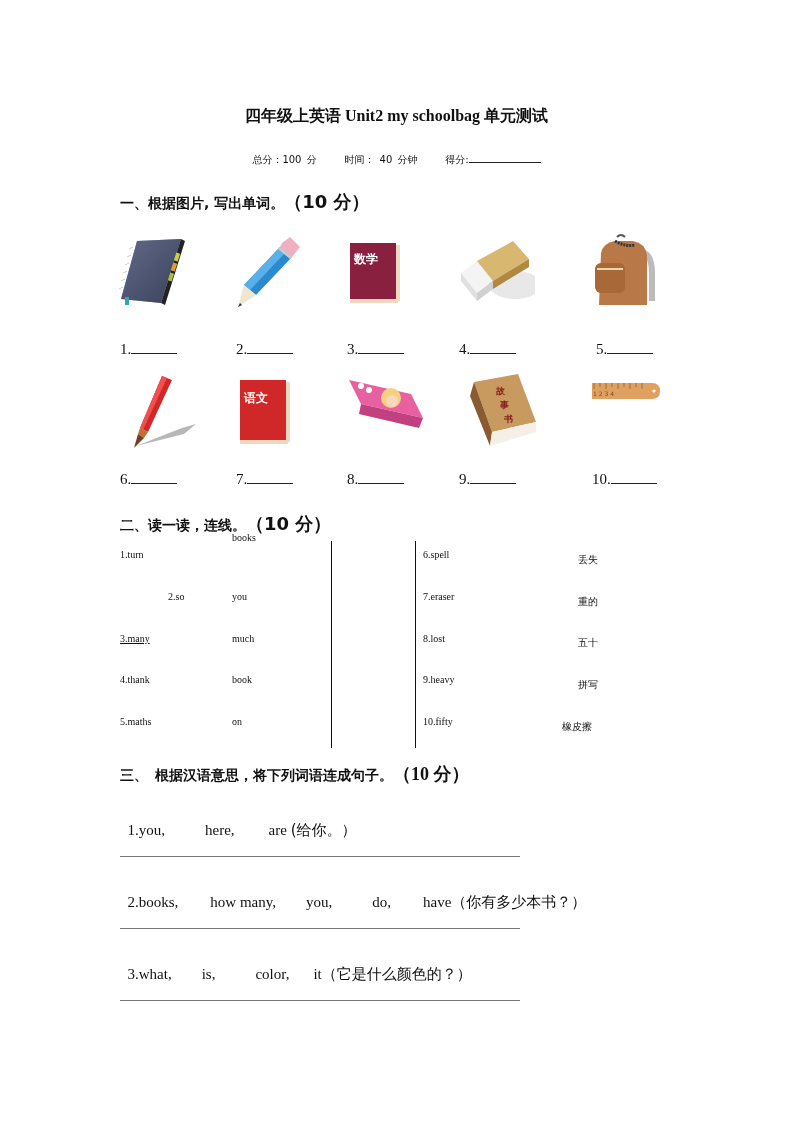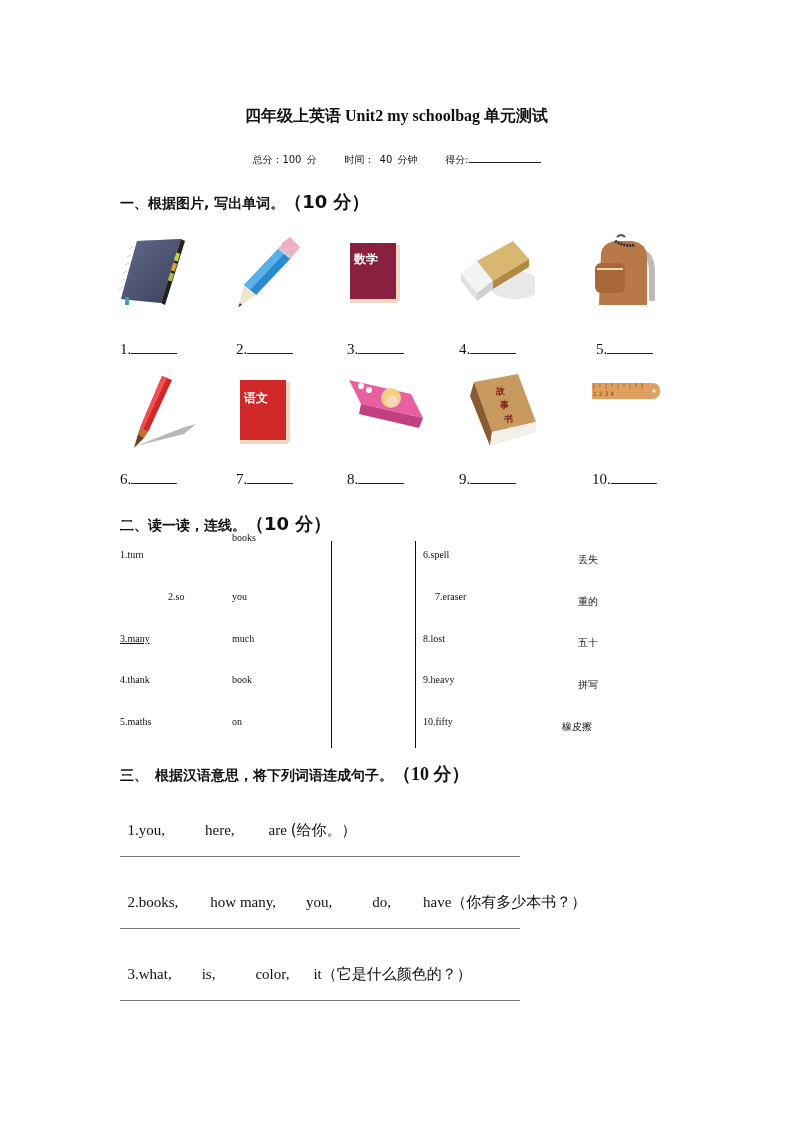"7.eraser" div.abs { left: 435px -> 423px }
